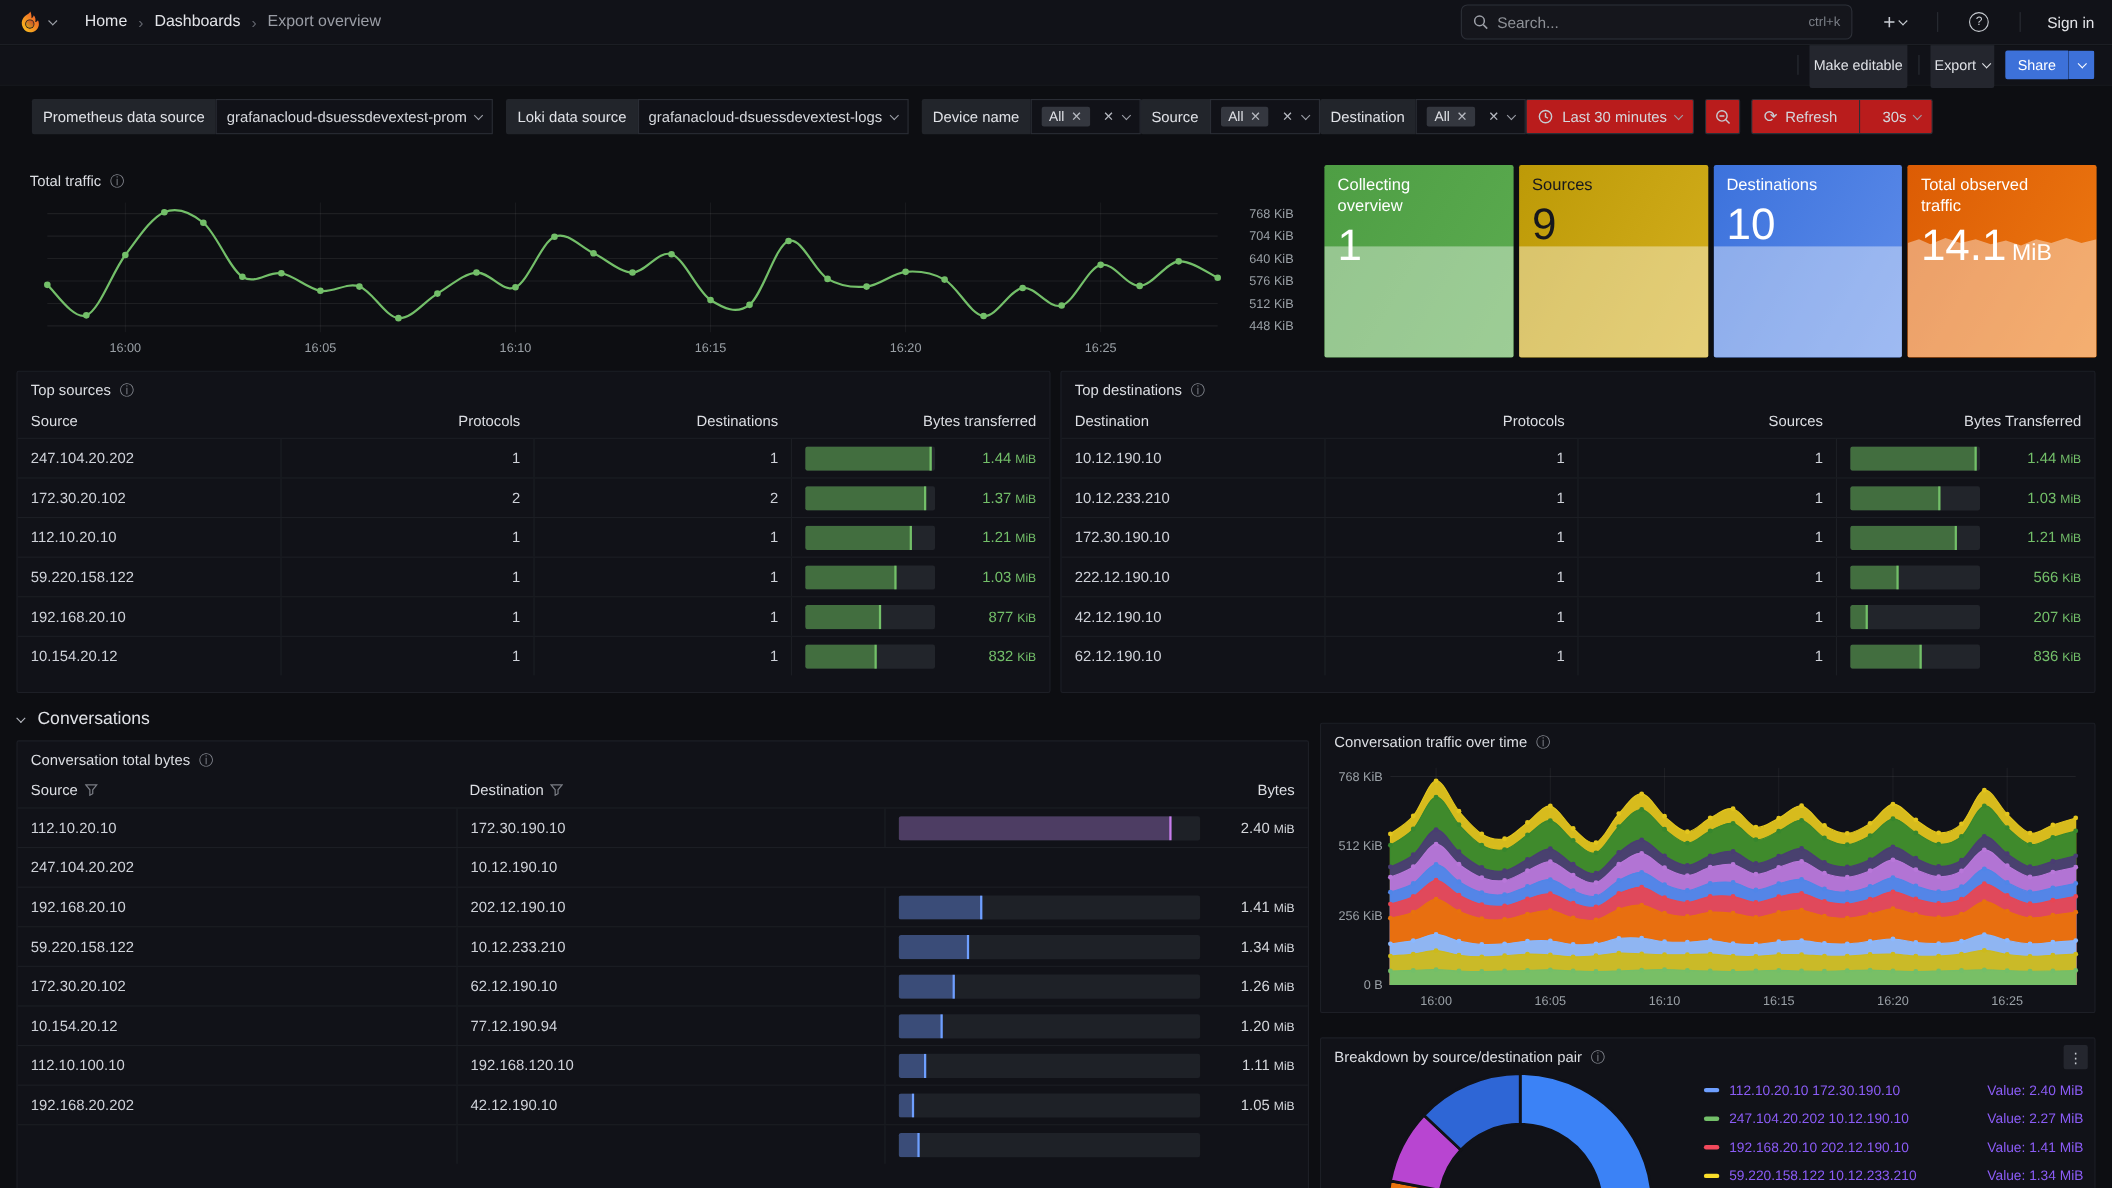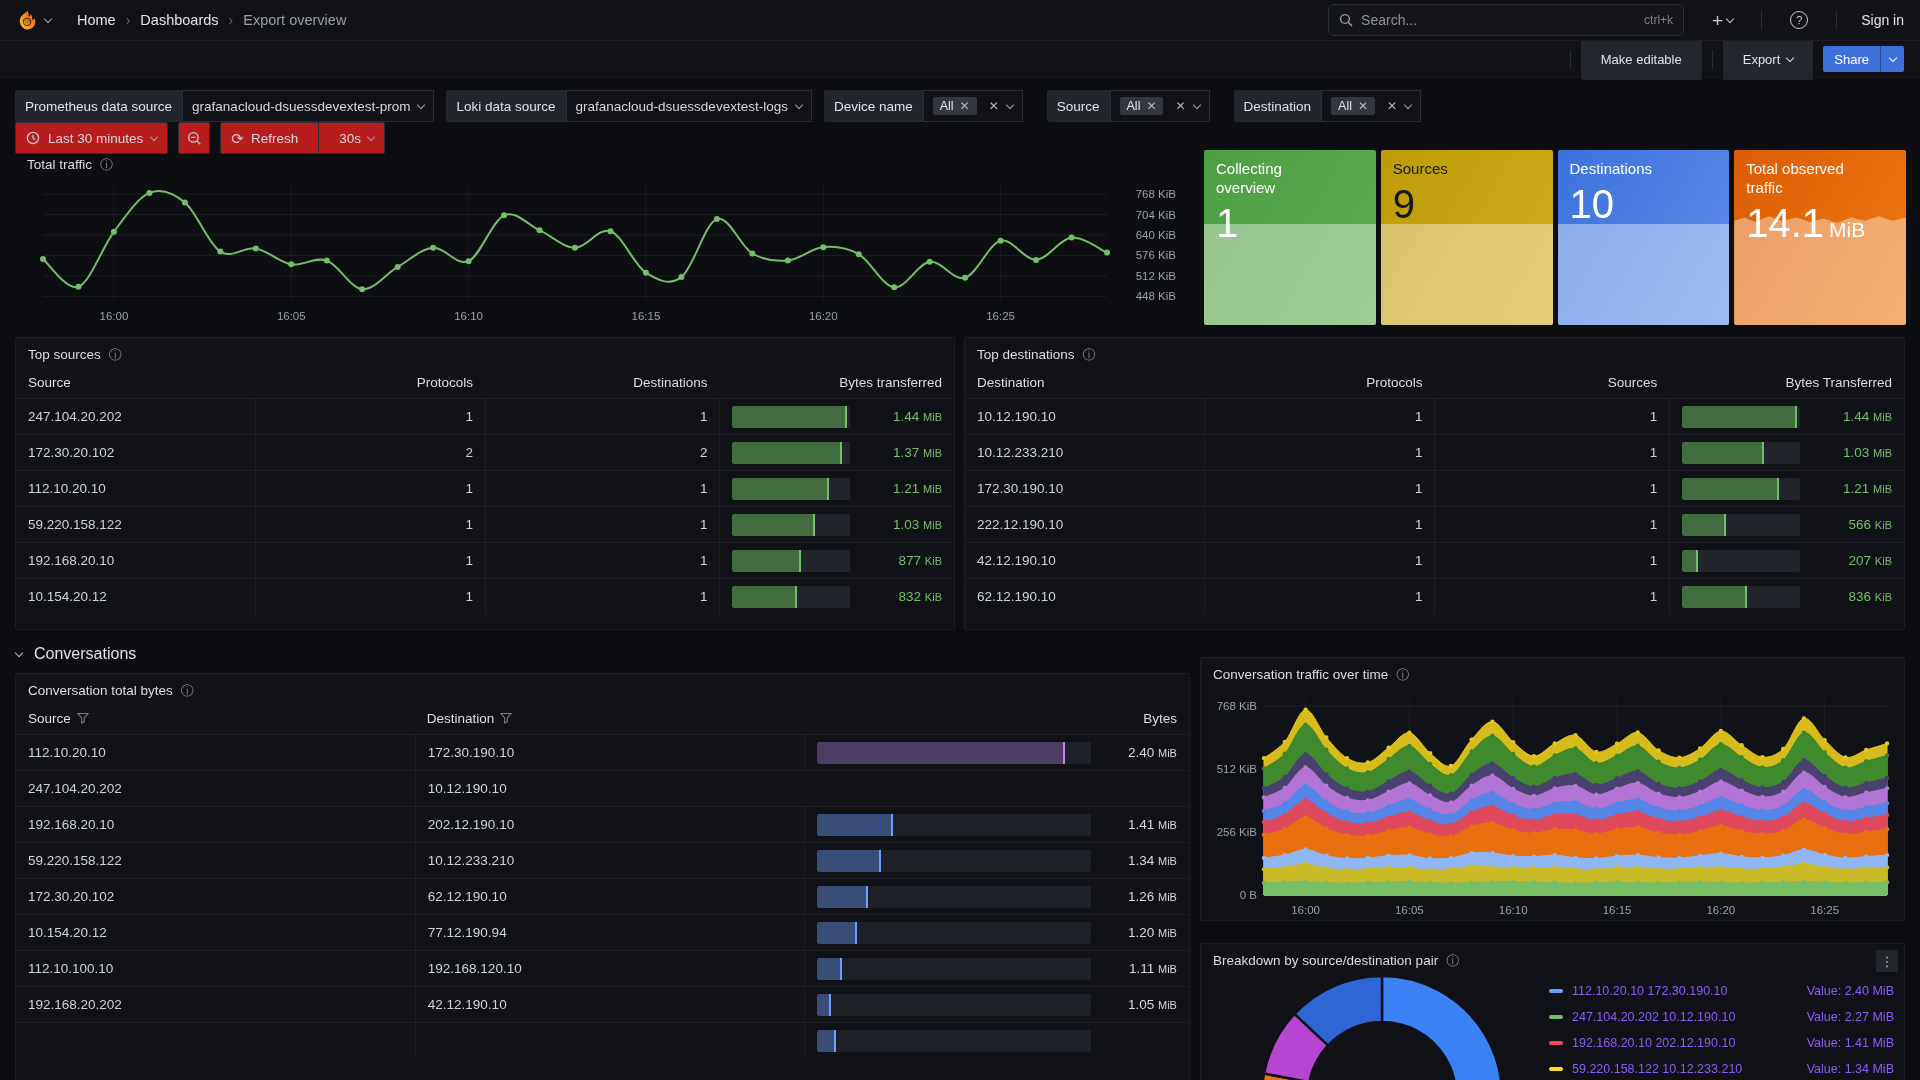"Make editable" .btn-sec { padding: 0 20px -> 0 4px }
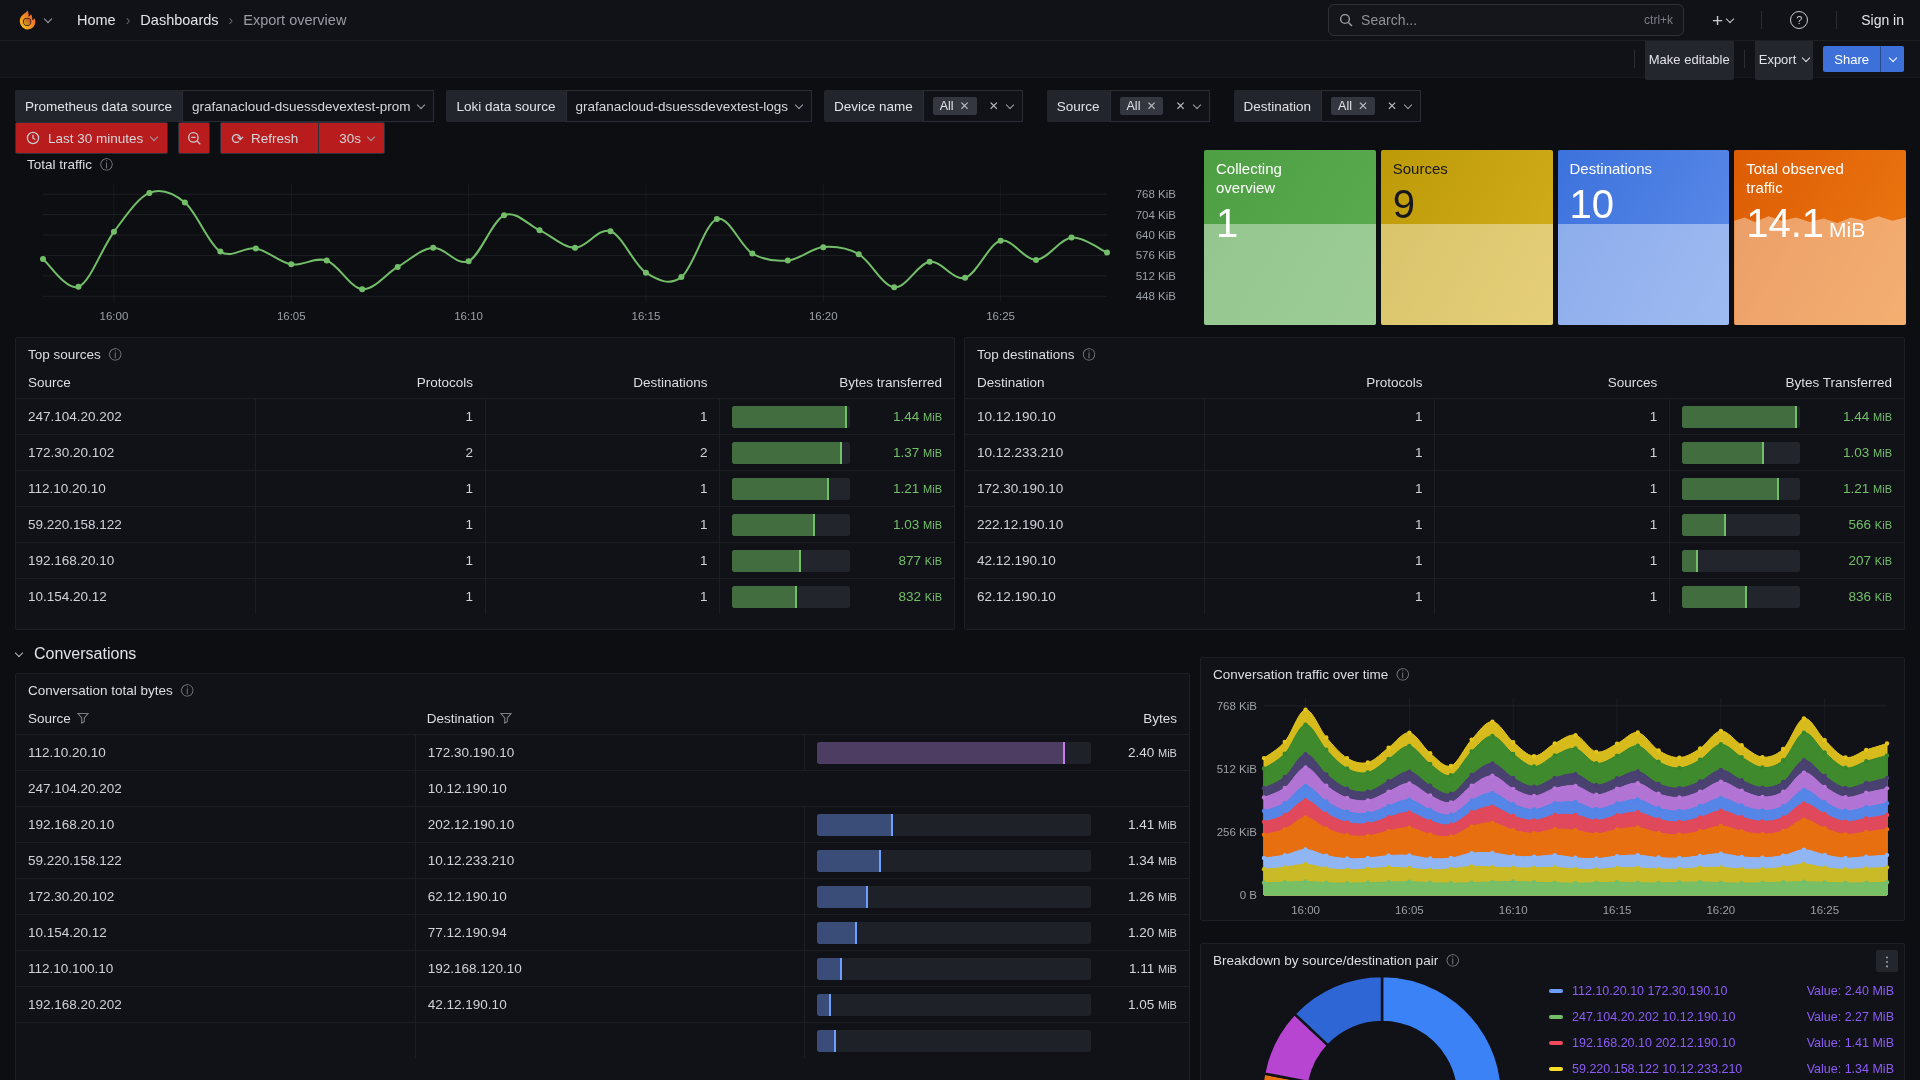"Prometheus data source" .filterbar { flex-direction: column -> none; left: 15px -> 29px }
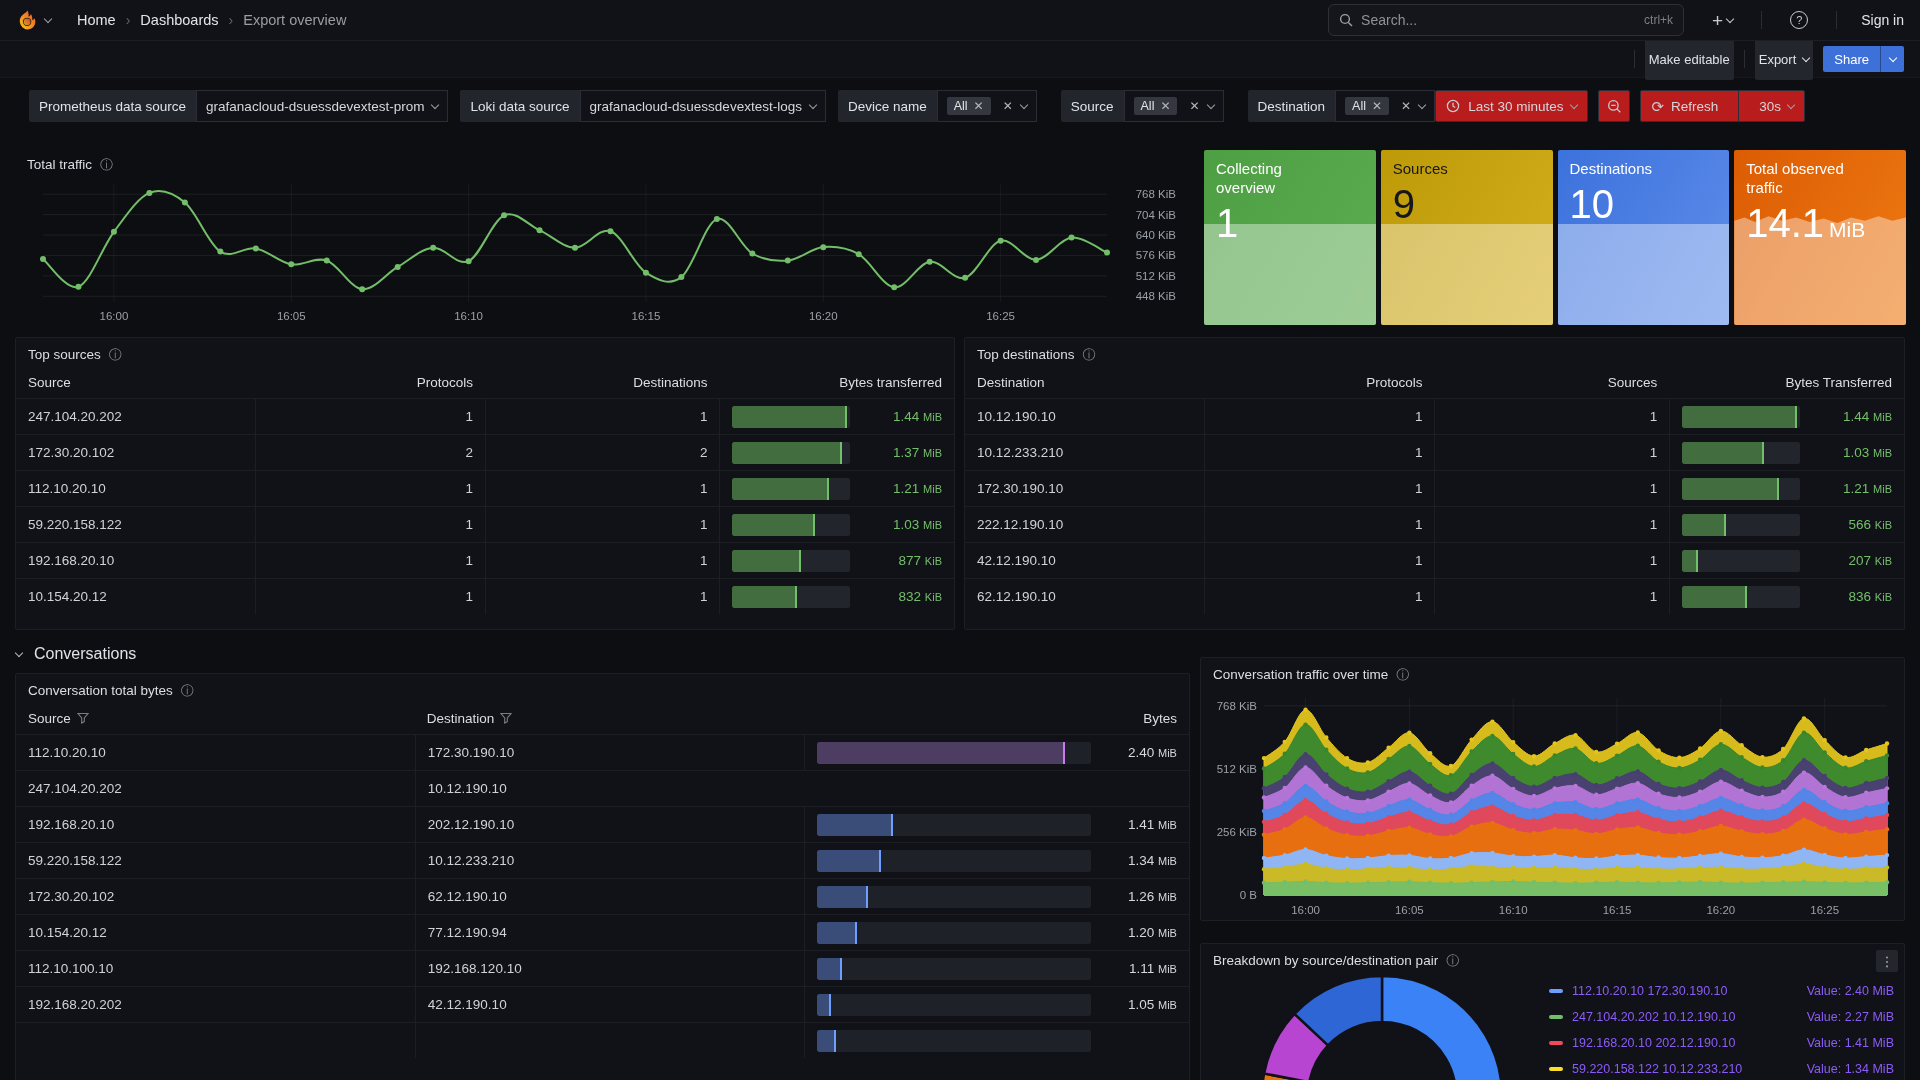"Device name" div { gap: 24px -> 0 }
